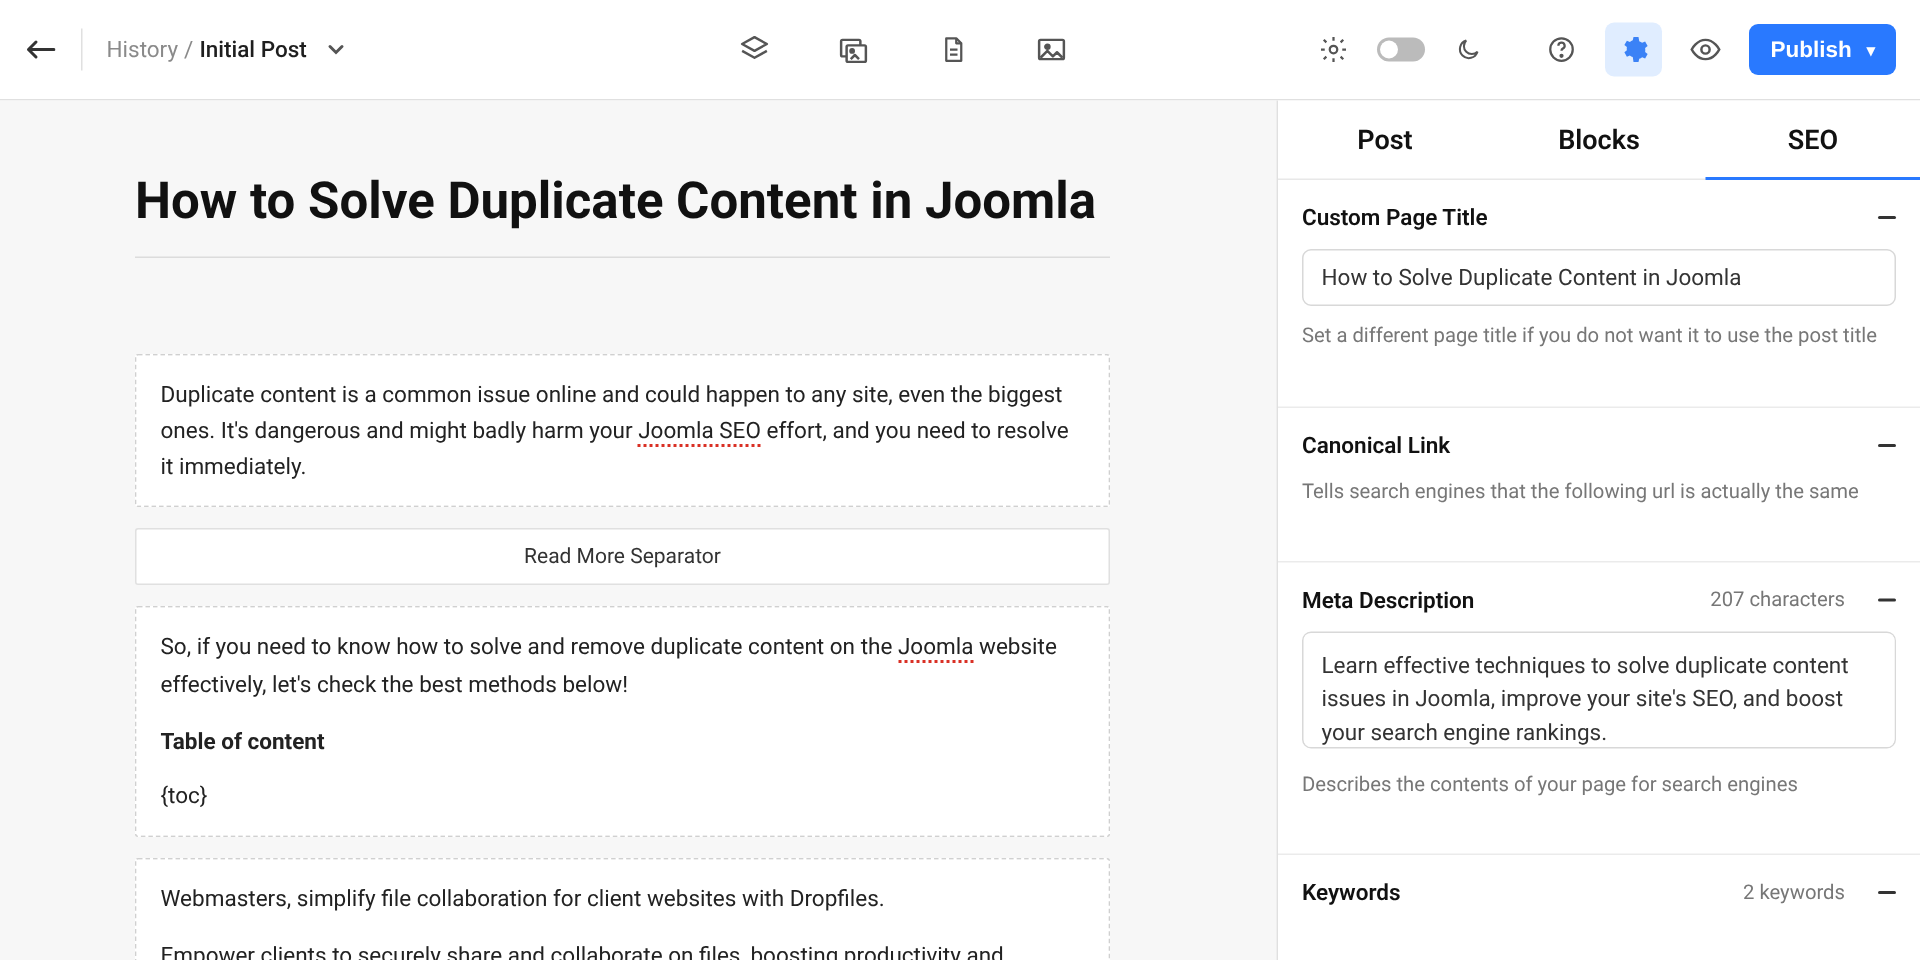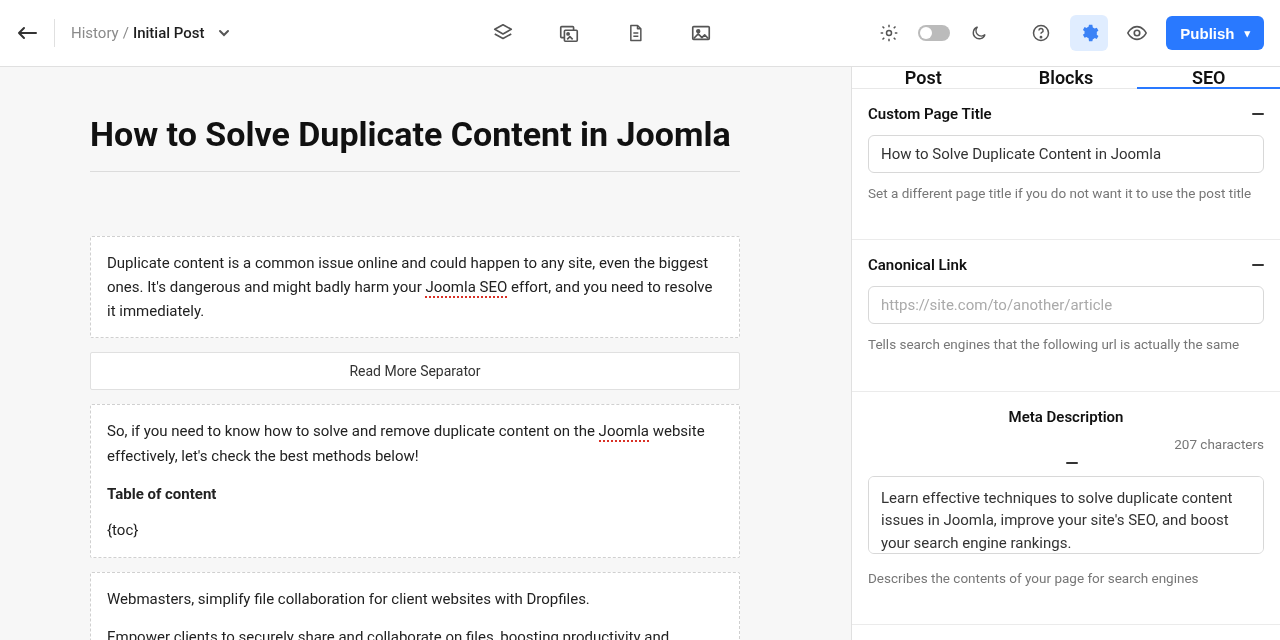"https://site.com/to/another/article" input.field { html: <input> -> none }
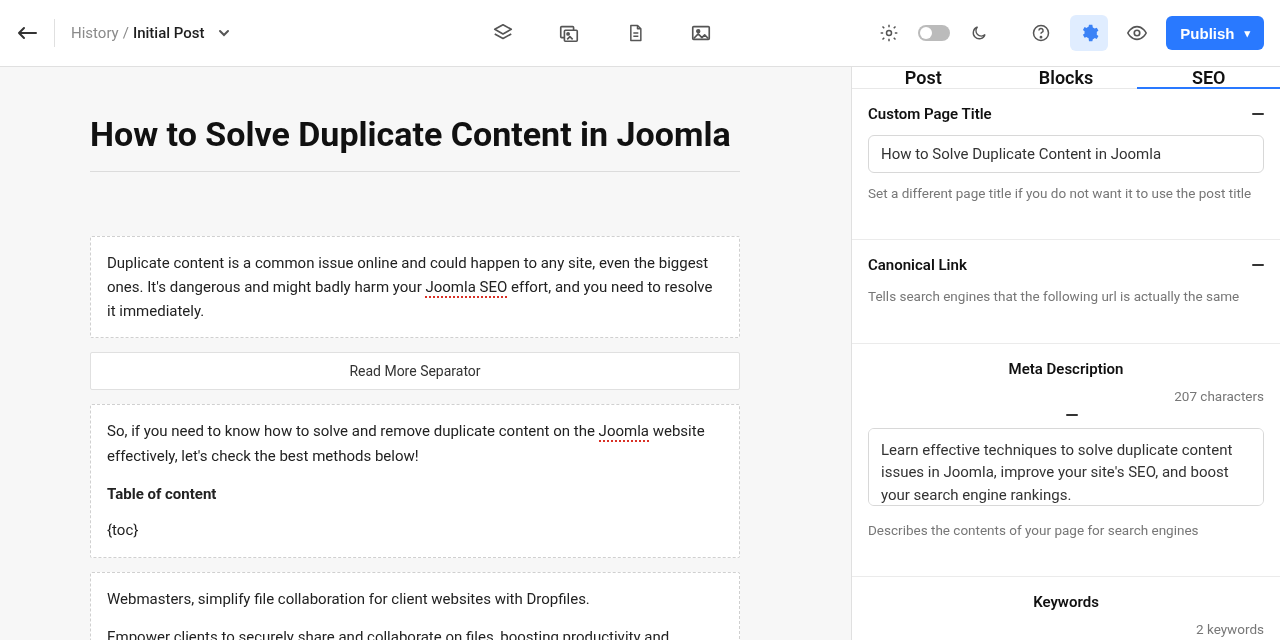"Meta Description" .sec-head-row { flex-direction: column -> none }
